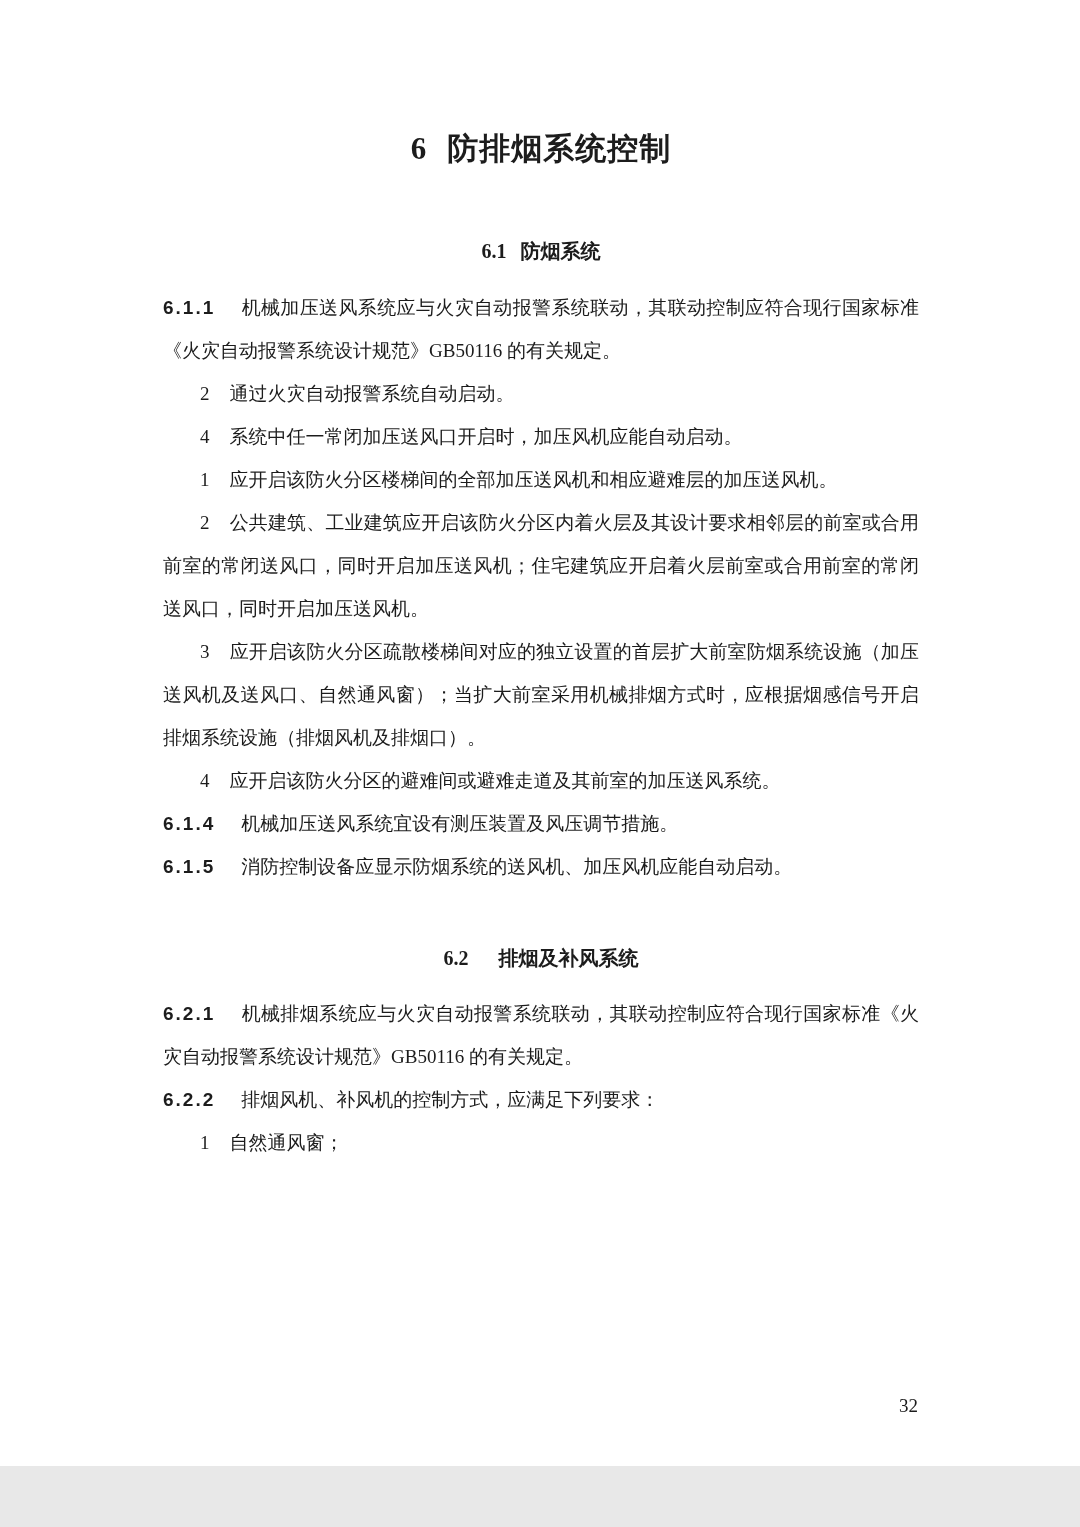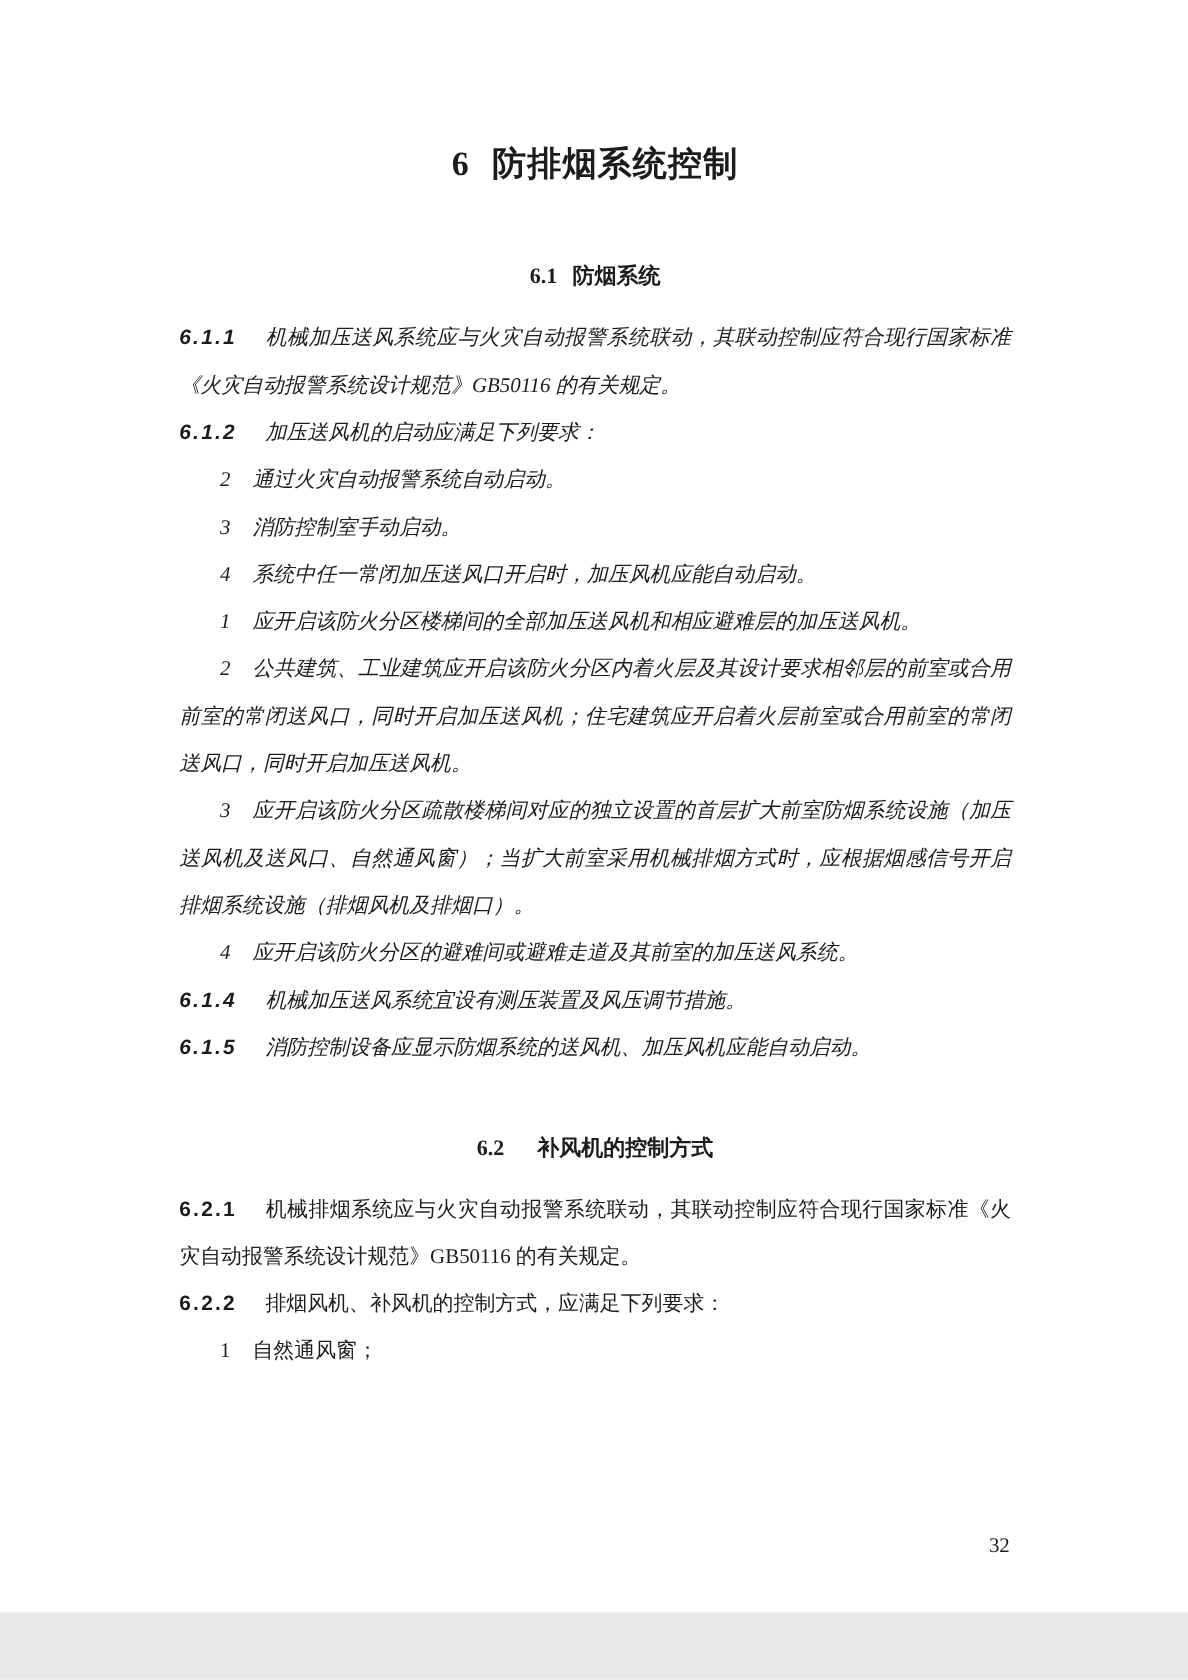"6.1.1" .sec-body-1 { font-style: italic -> none }
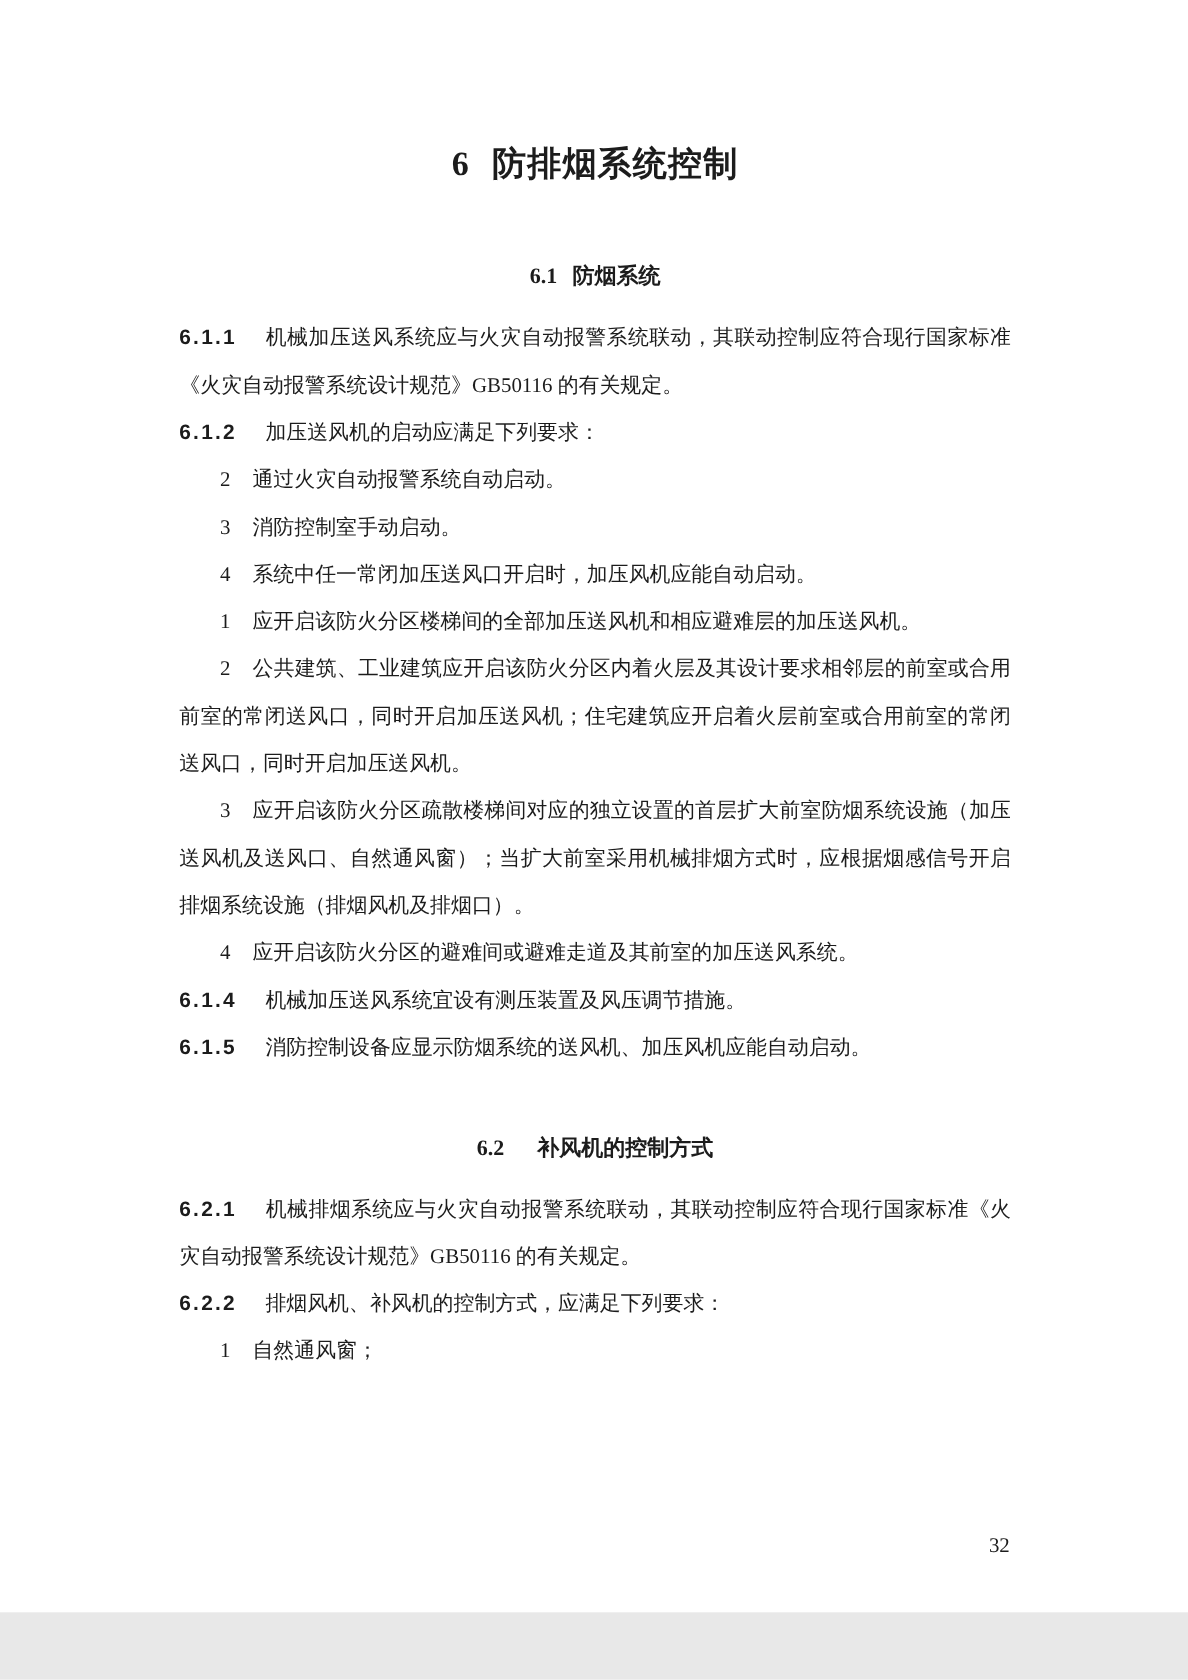"6.1.2 加压送风机的启动应满足下列要求：" p.clause { html: <p><span>6.1.2</span><span>加压送风机的启动应满足下列要求：</span></p> -> none }
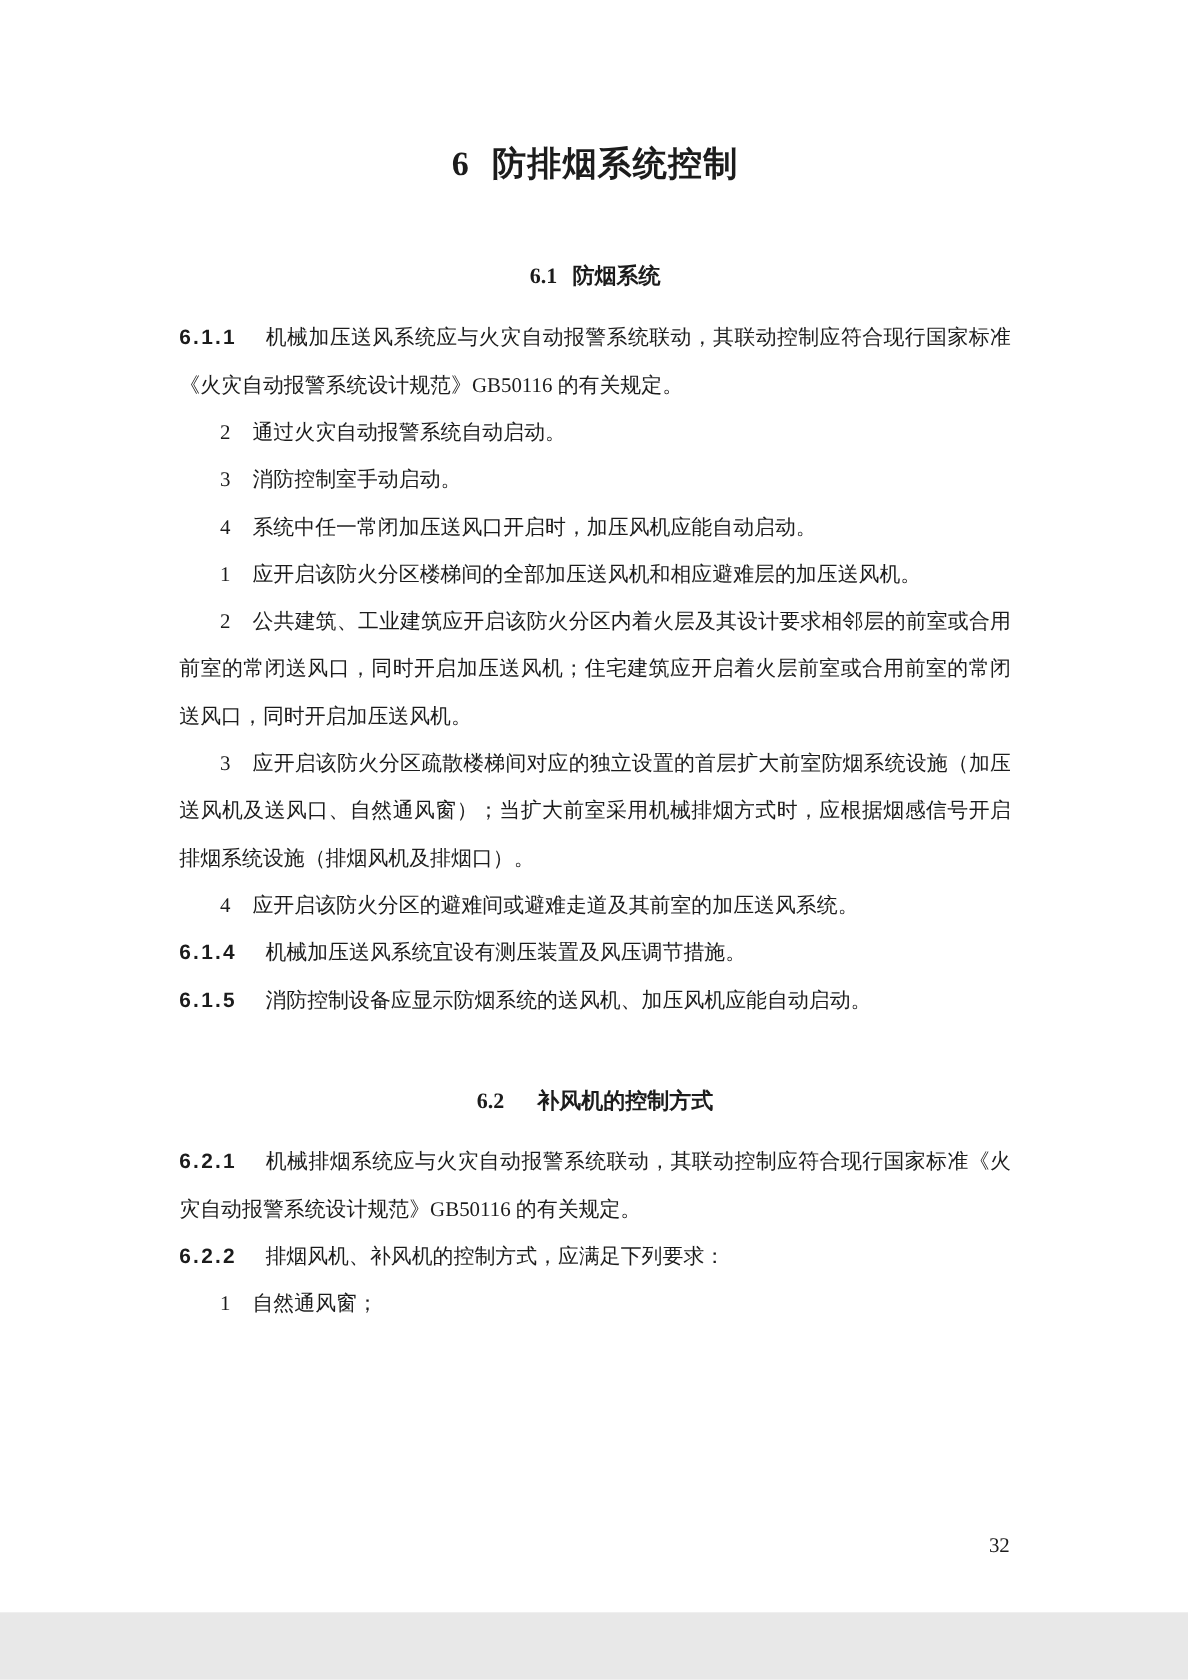"3 消防控制室手动启动。" p.item { html: <p><span>3</span><span>消防控制室手动启动。</span></p> -> none }
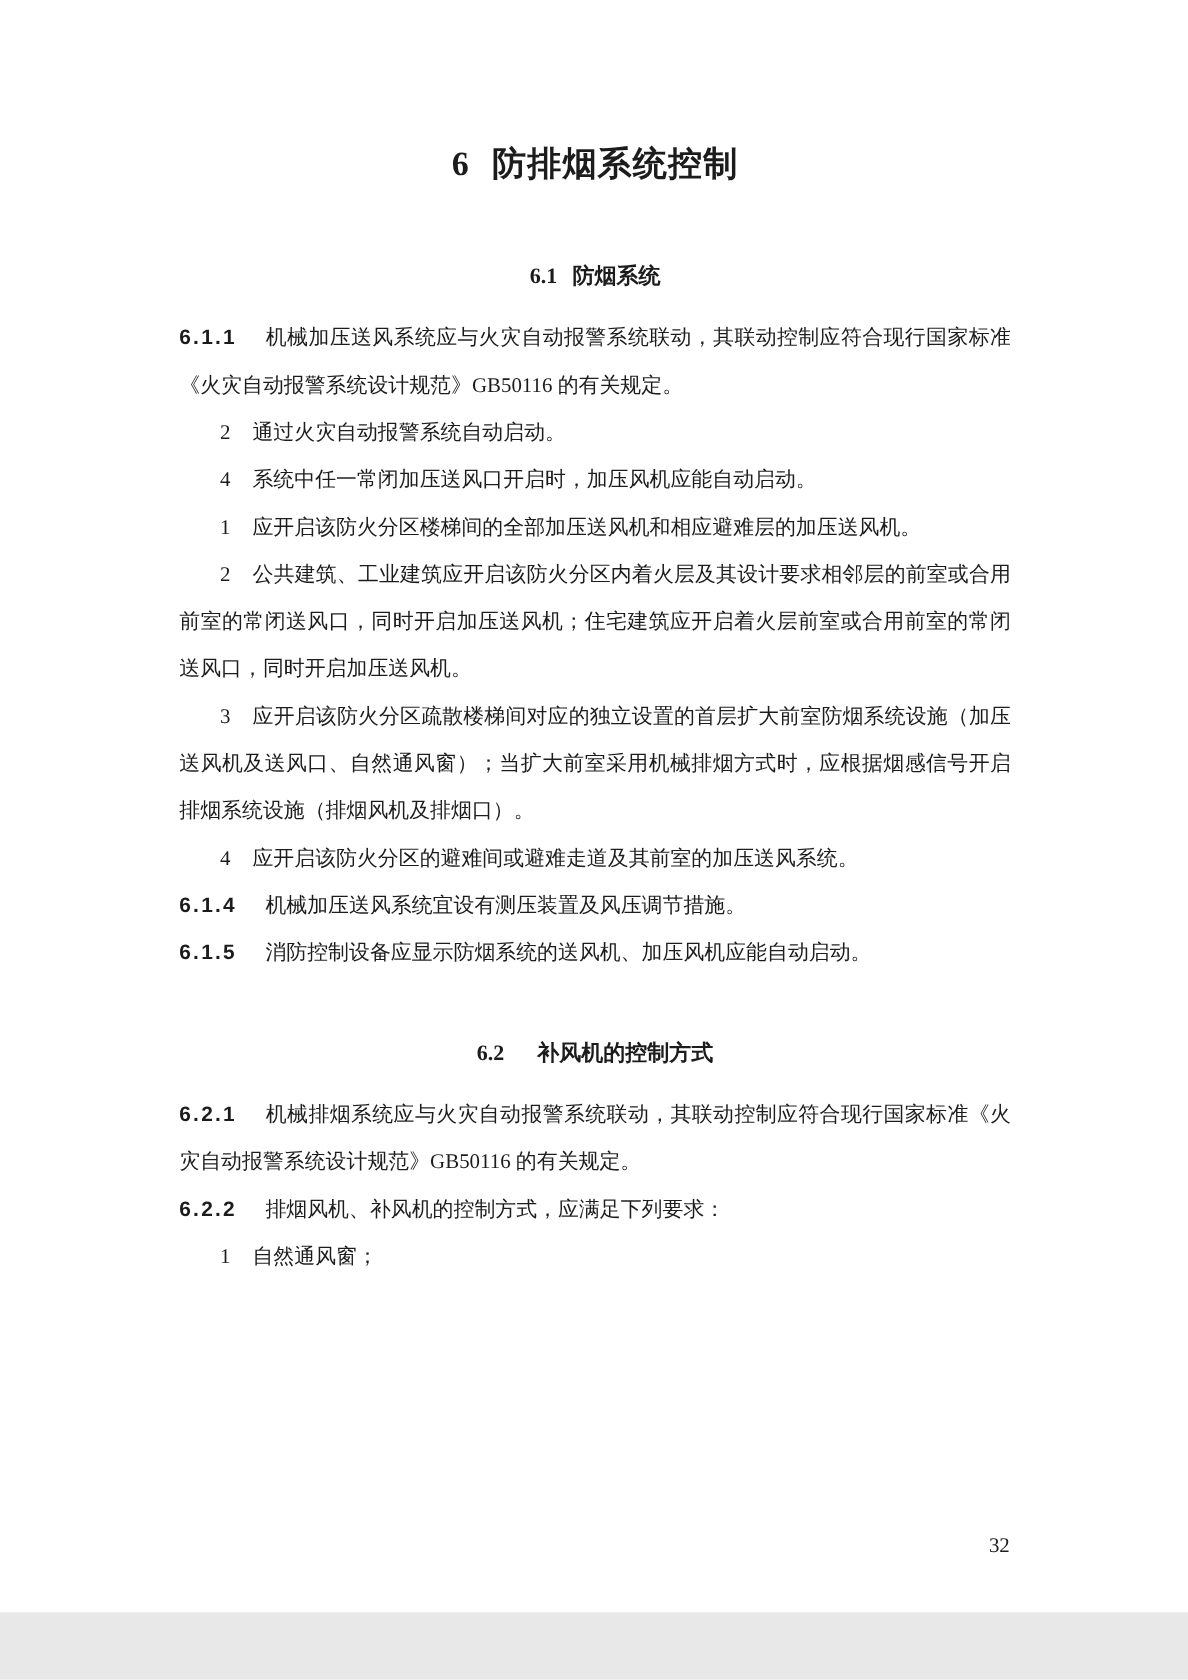"补风机的控制方式" span { text: 补风机的控制方式 -> 排烟及补风系统 }
